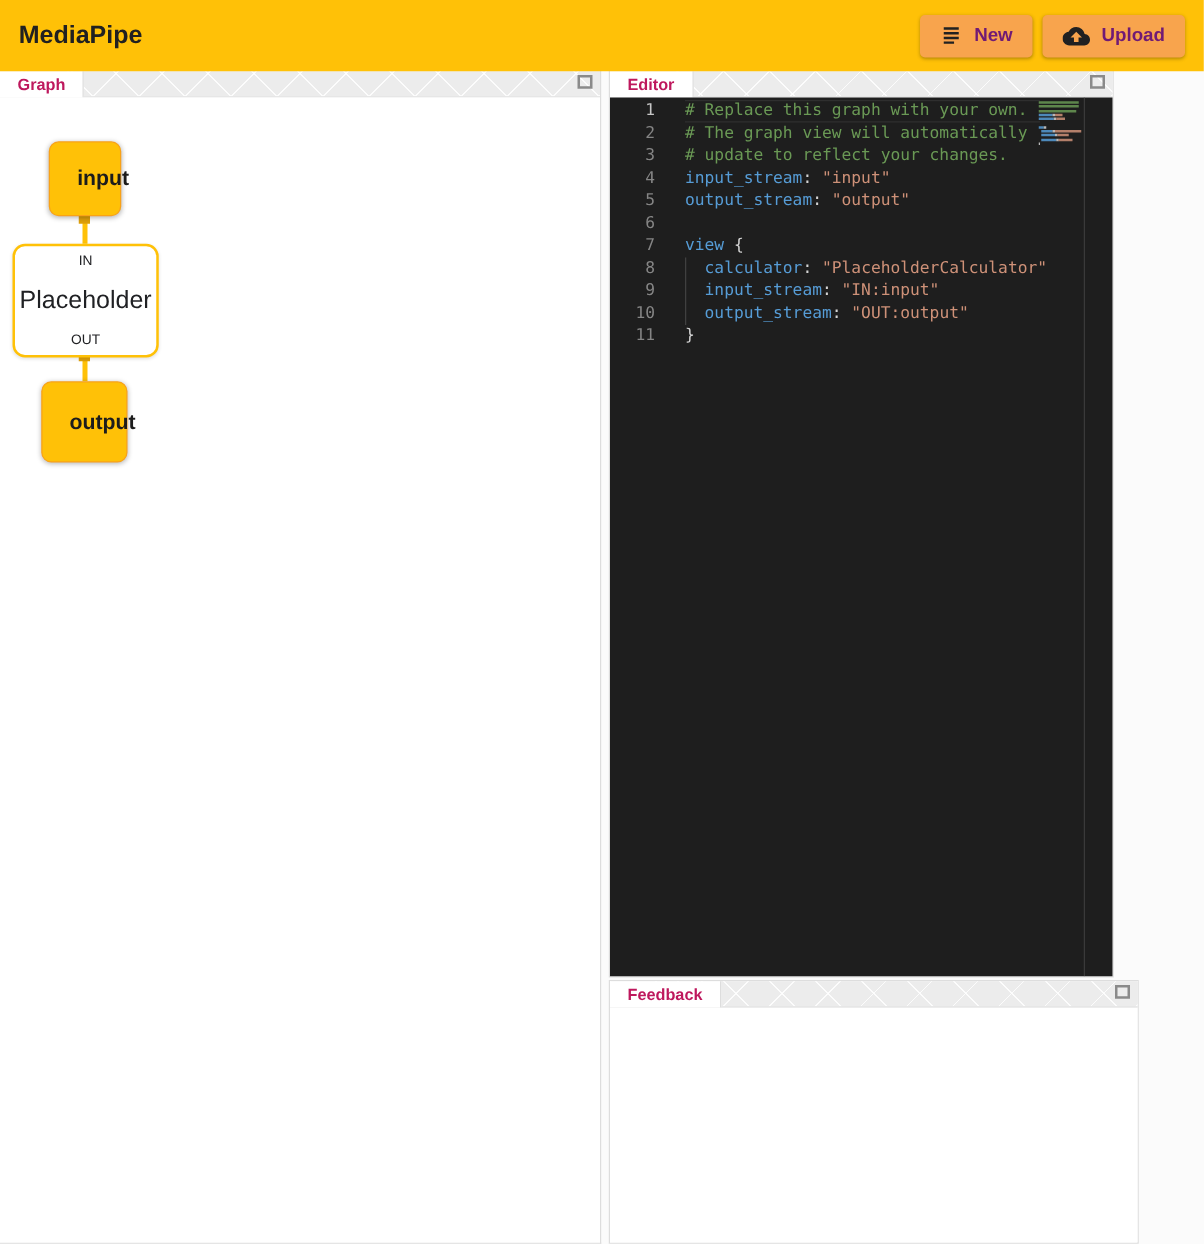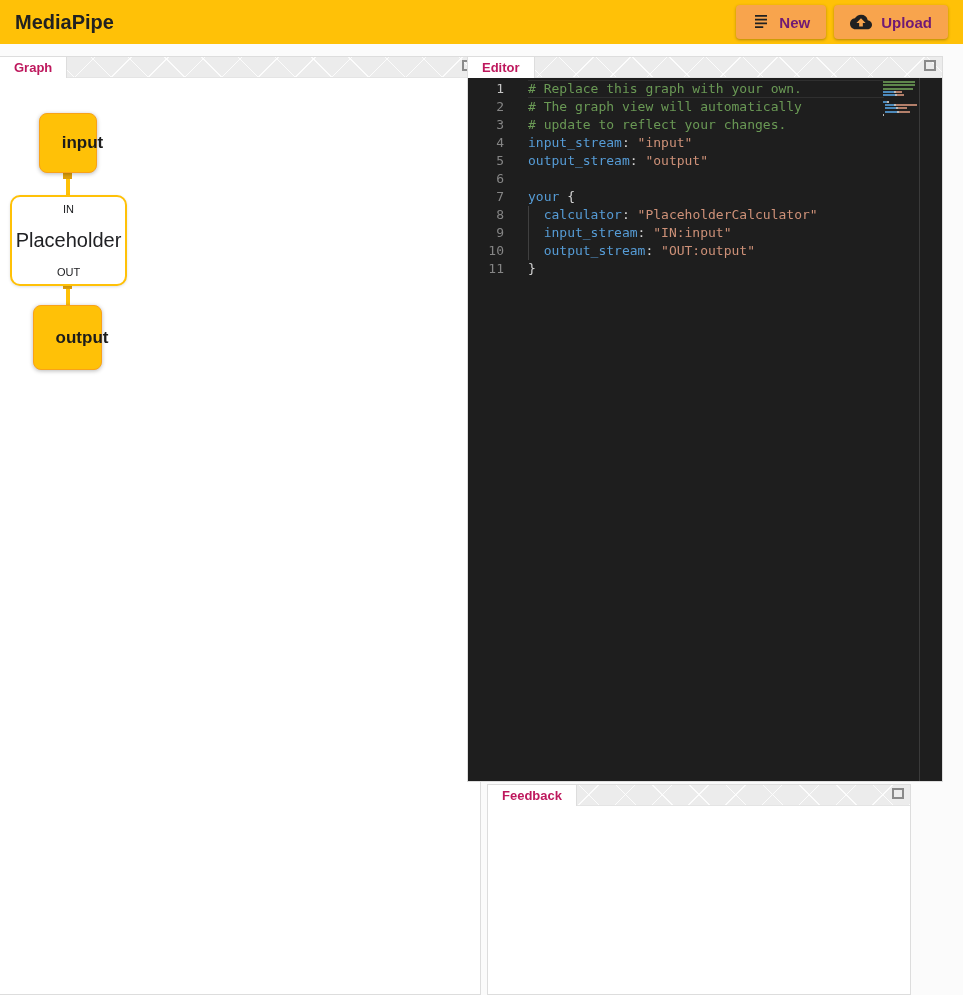"MediaPipe" .app-header { height: 44px -> 57px }
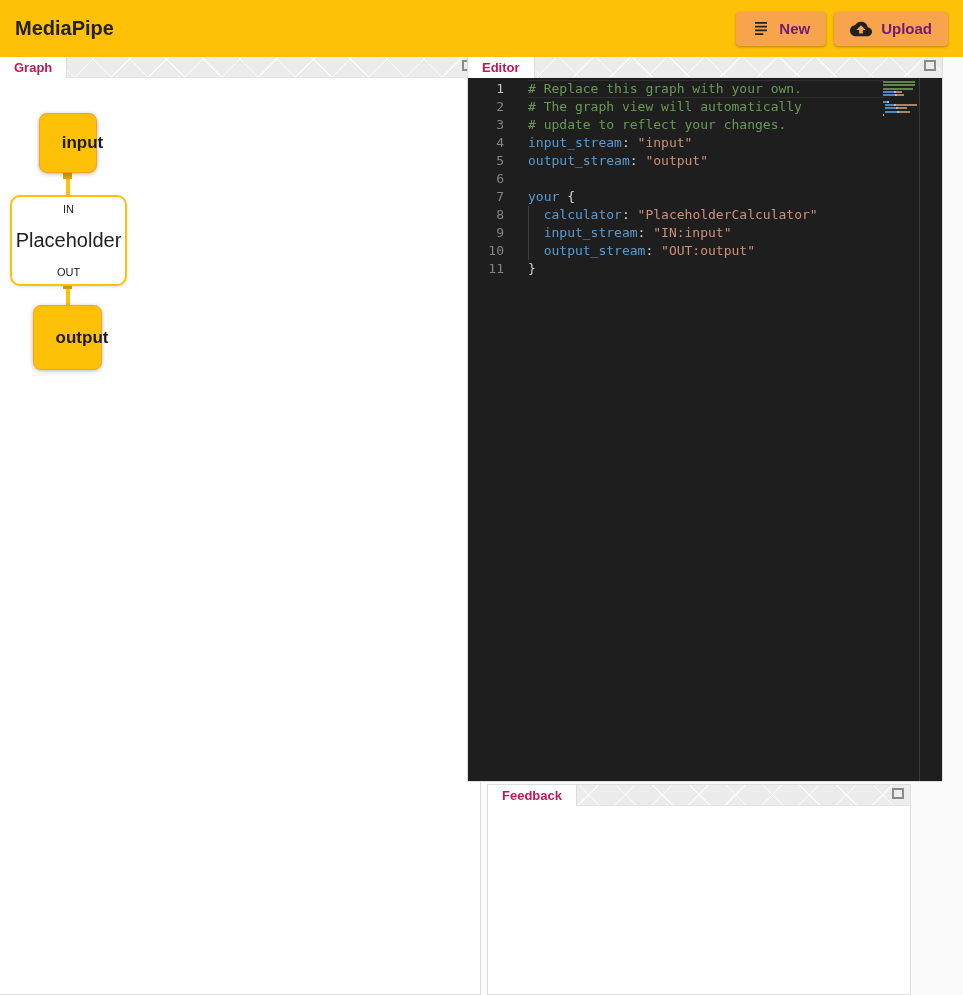"Editor" .editor-panel { left: 467px -> 487px; width: 476px -> 404px }
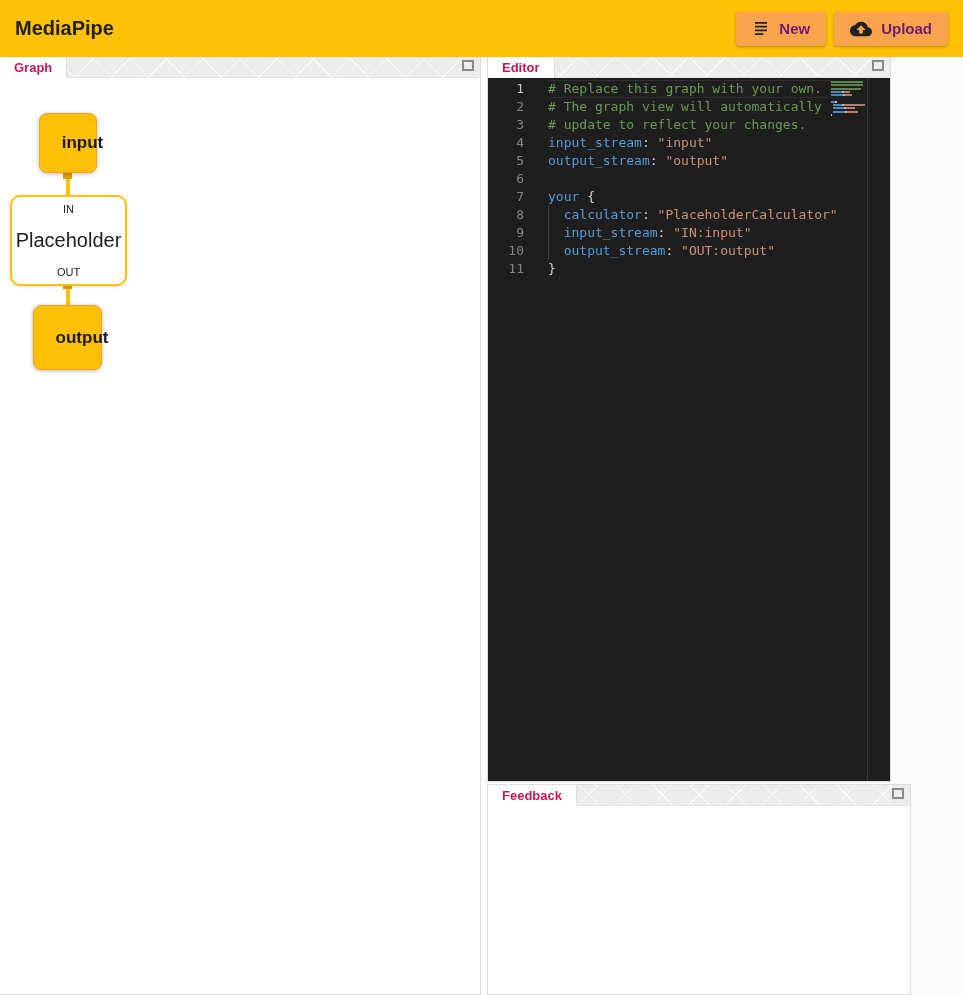"your" span.tok-k { text: your -> view }
